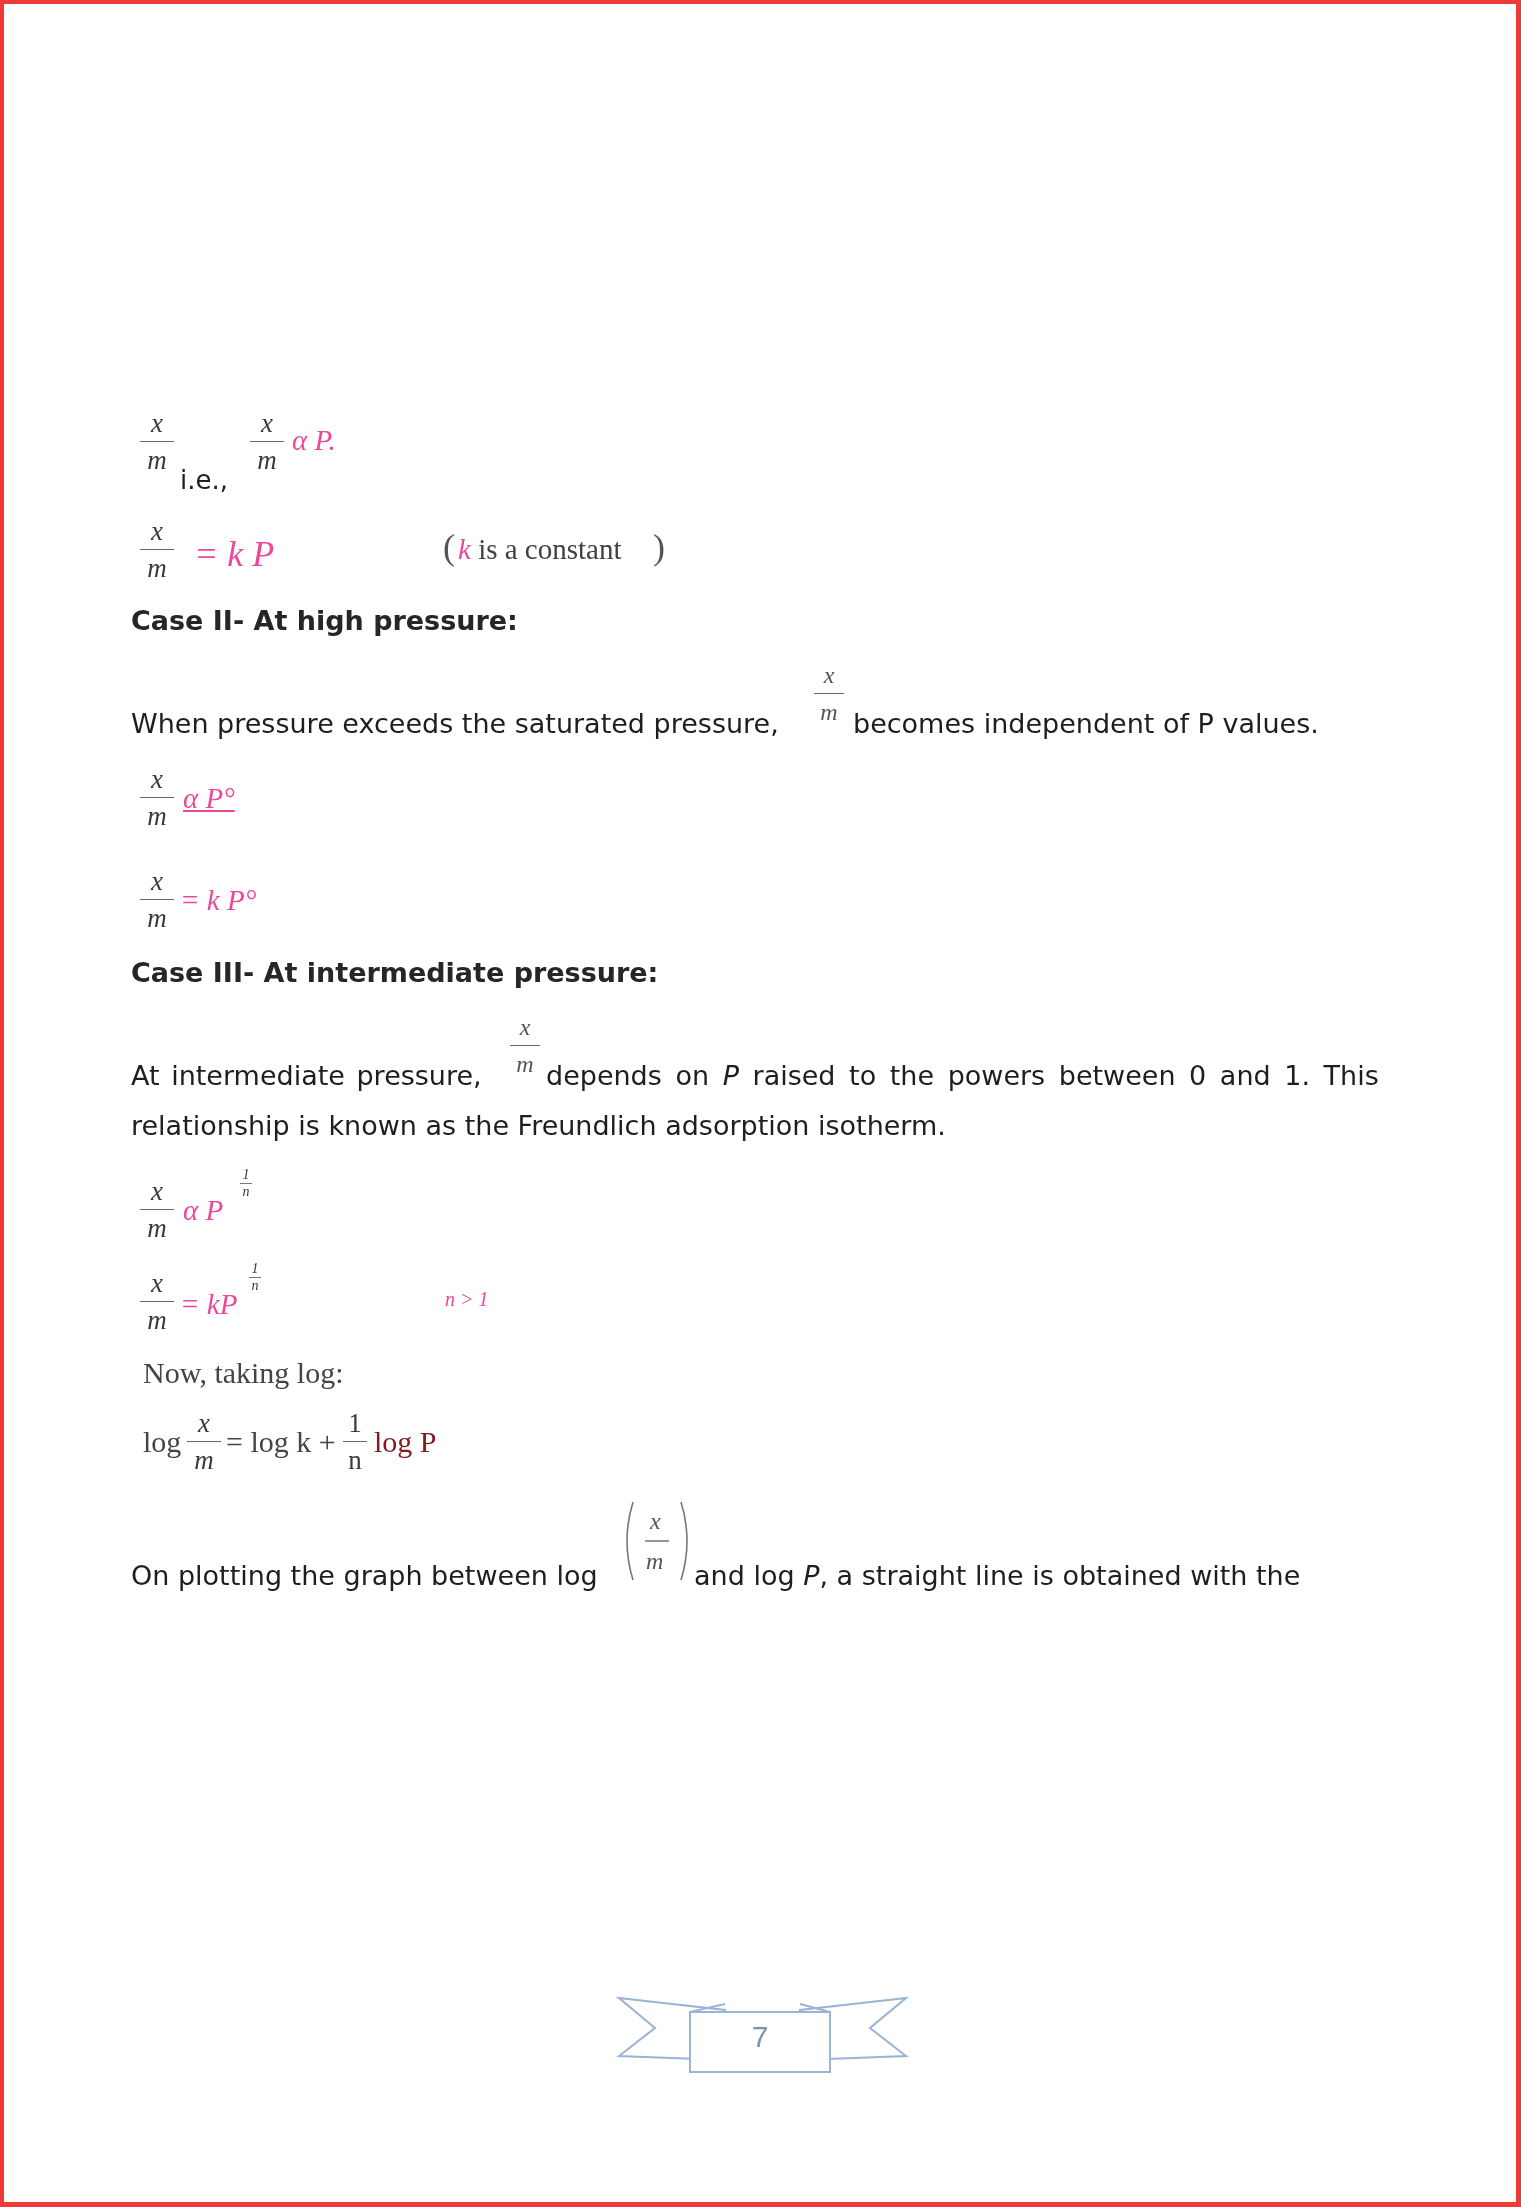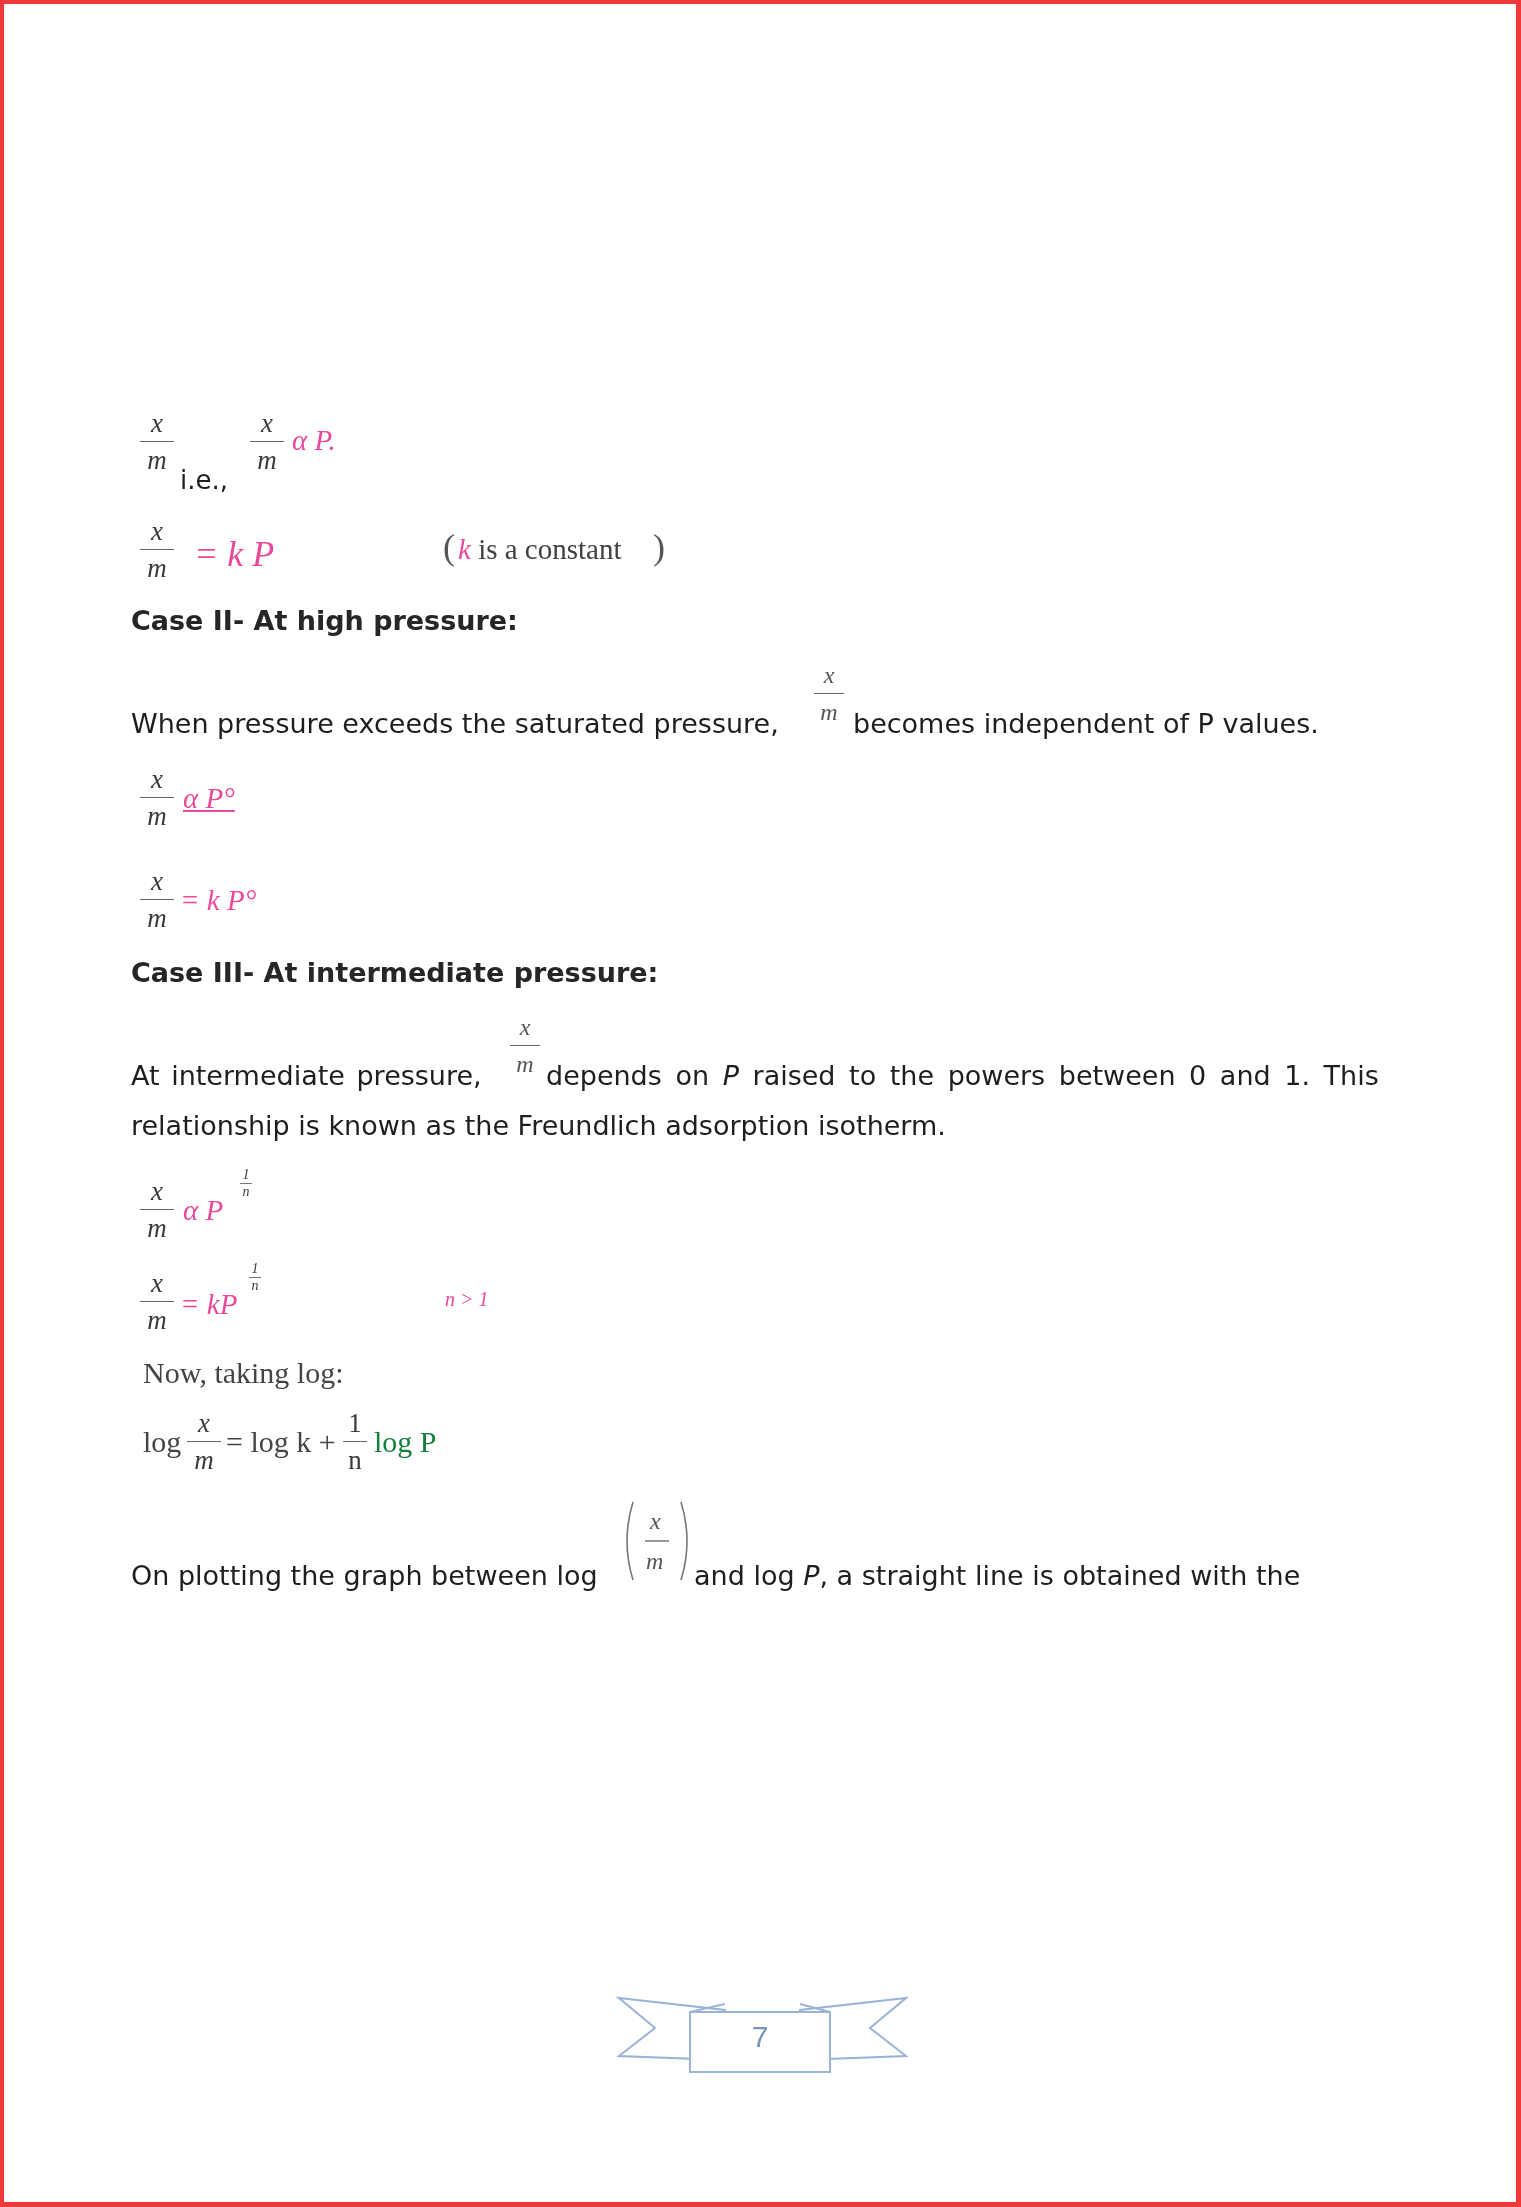"log P" div.abs { color: #15803d -> #7f1d1d }
